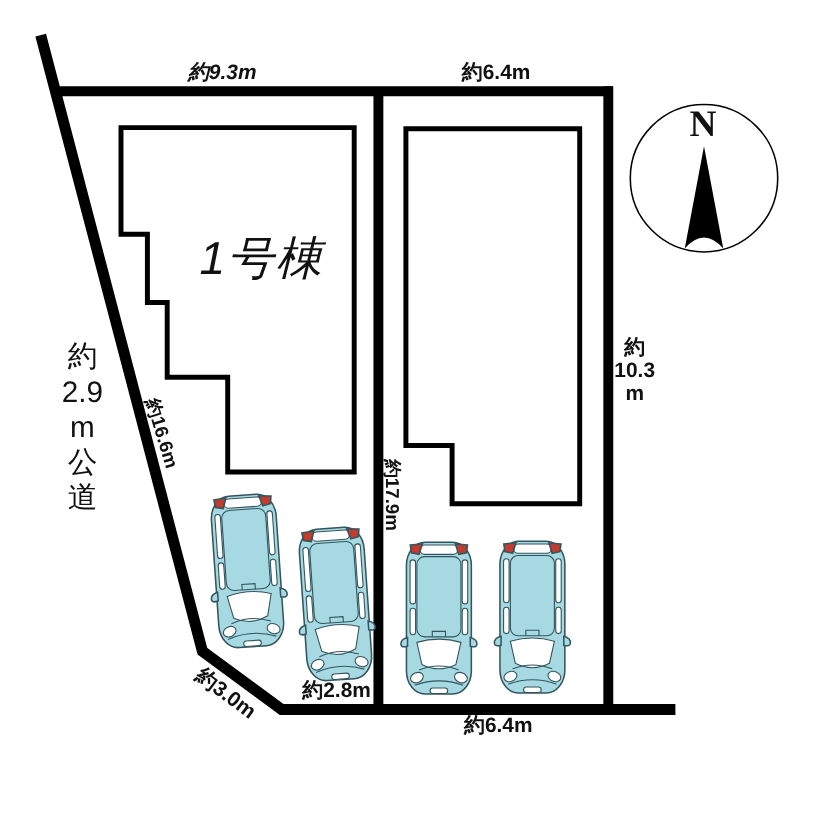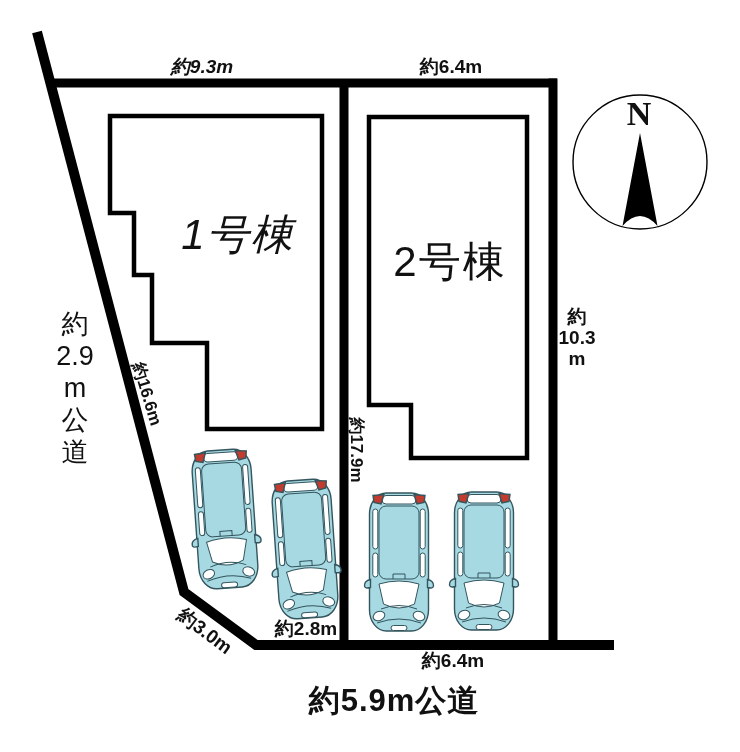"2号棟" div.bldg-label { html: <div>2号棟</div> -> none }
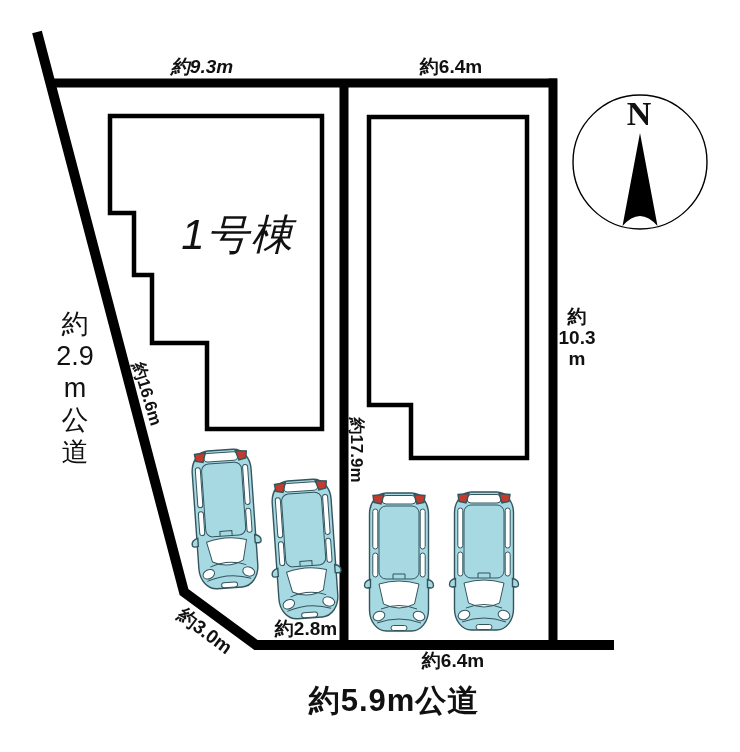"約5.9m公道" div.lbl { html: <div>約5.9m公道</div> -> none }
